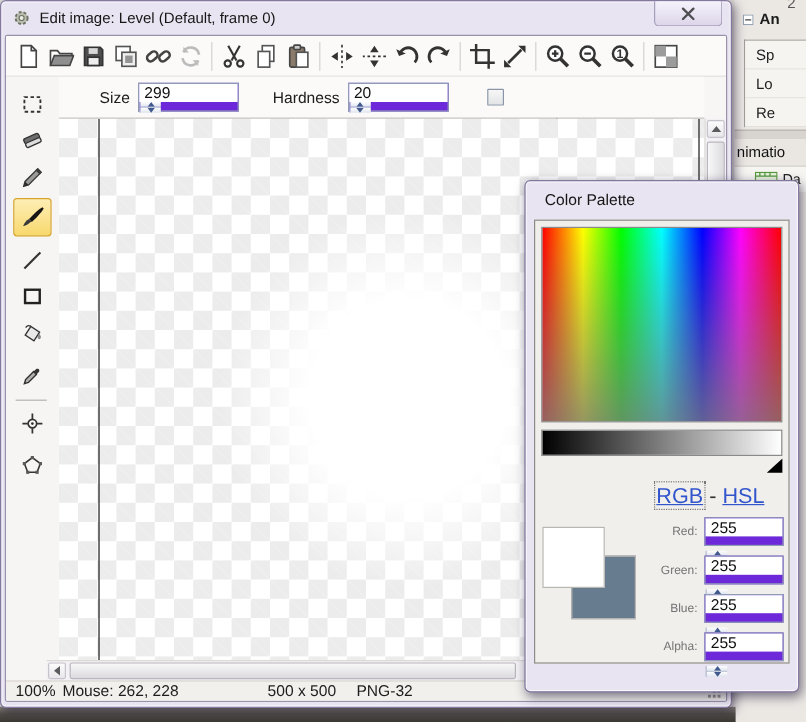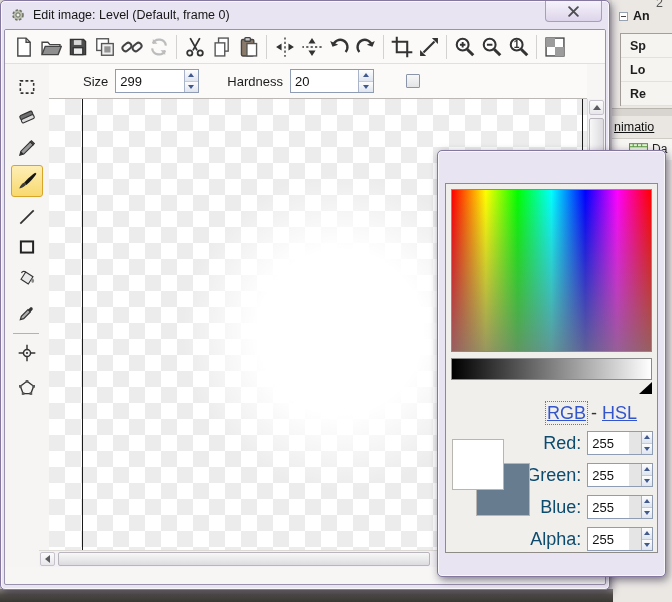"Sp" .side-rows { font-weight: bold -> none }
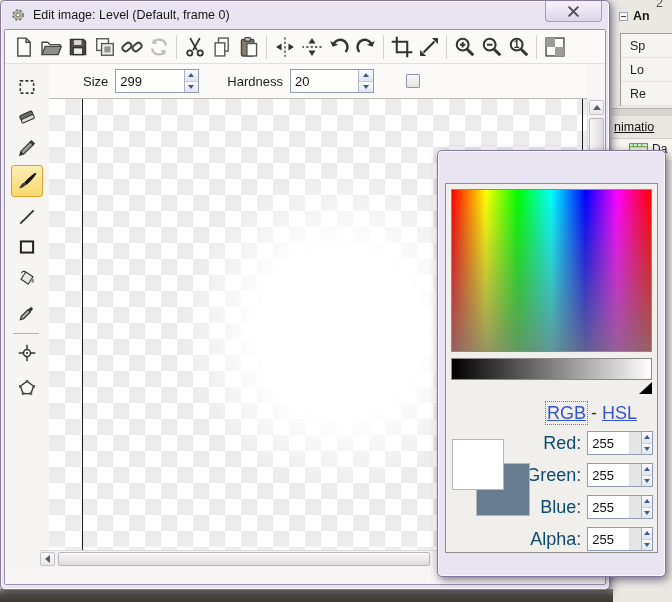"299" .spinbox { background: #e5e5e5 -> #6d28d9; flex-direction: none -> column }
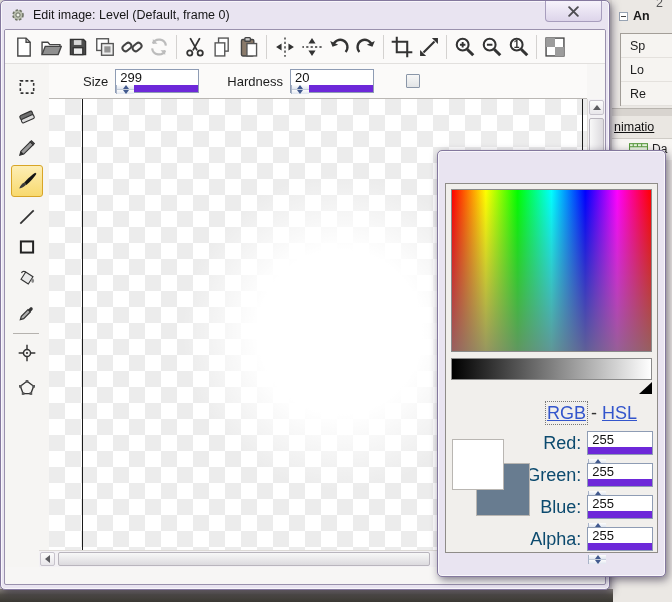"nimatio" span { text-decoration: underline -> none }
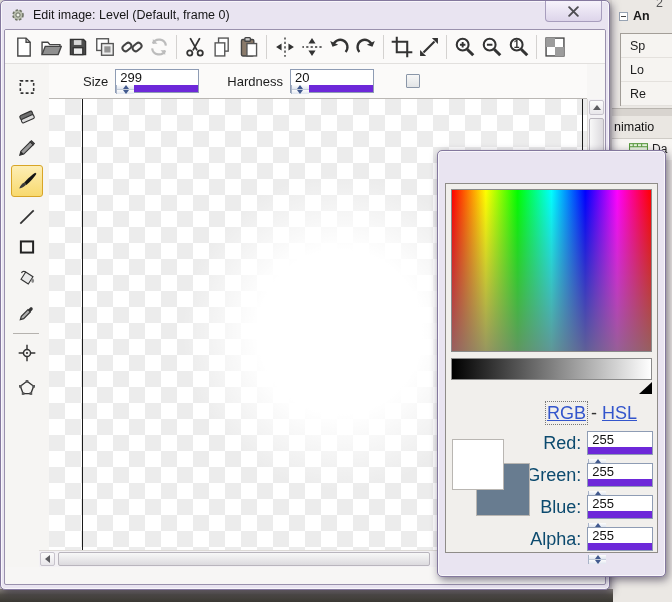"Color Palette" div.abs { html: none -> <div> <span>Color Palette</span> </div> }
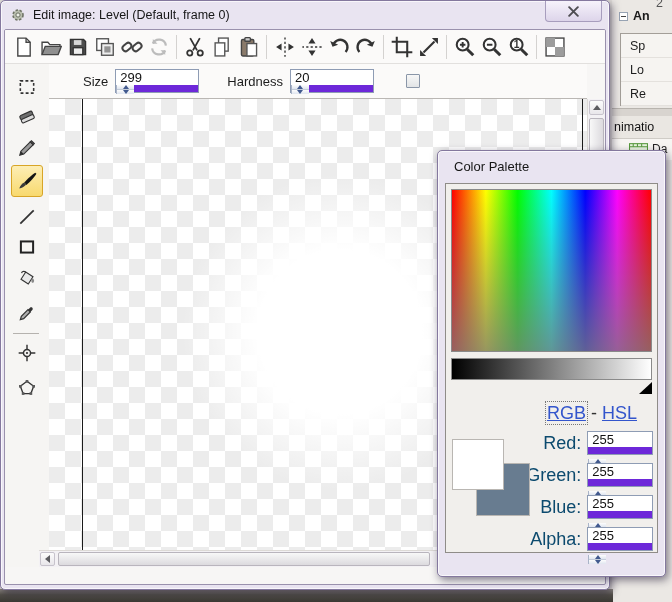"Red:" .pal-row .lbl { color: #0c4a6e -> #737373; font-size: 18px -> 10px }
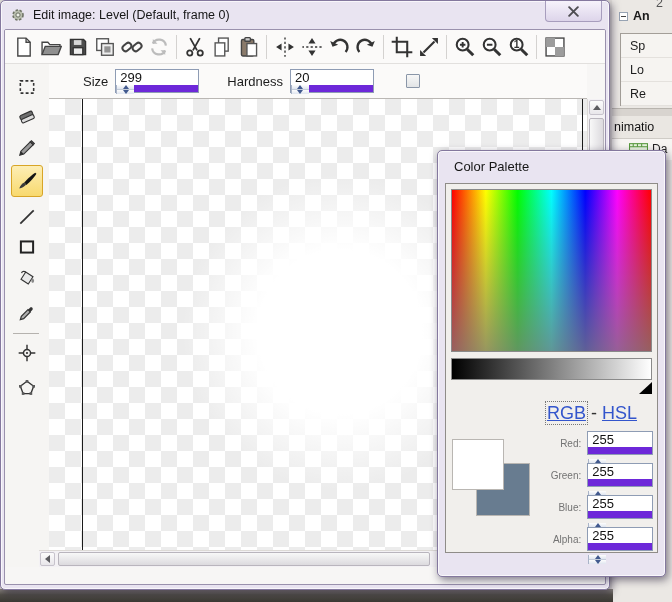"100%" div.statusbar { html: none -> <div> <span>100%</span> <span>Mouse: 262, 228</span> <span>500 x 500</span> <span>PNG-32</span> <svg> <g> <rect></rect> <rect></rect> <rect></rect> <rect></rect> <rect></rect> <rect></rect> </g> </svg> </div> }
